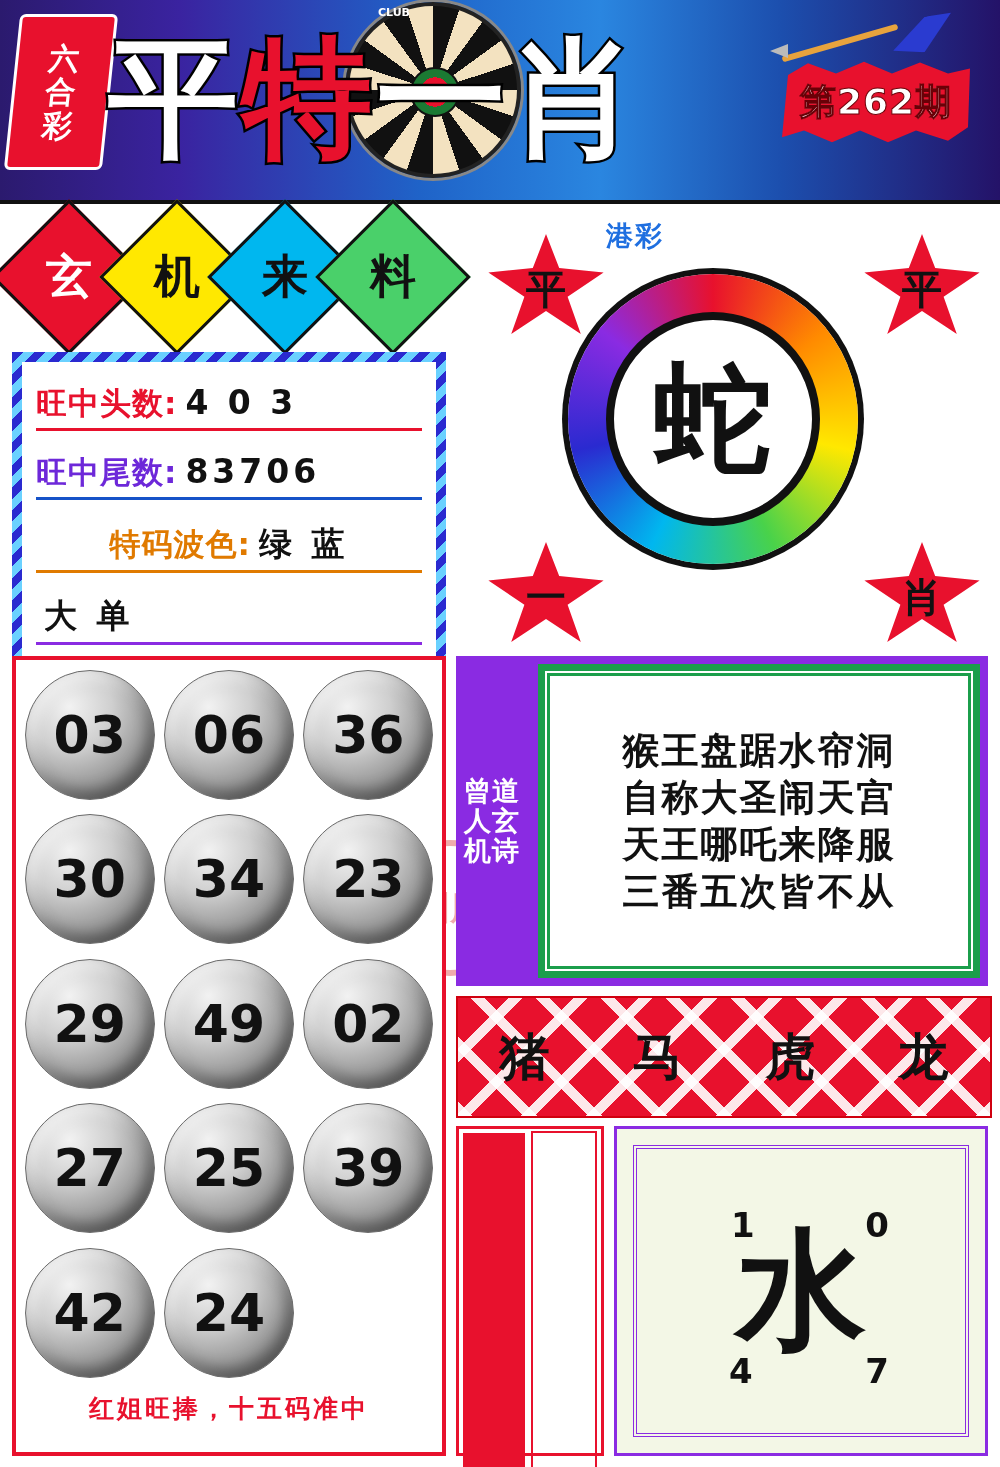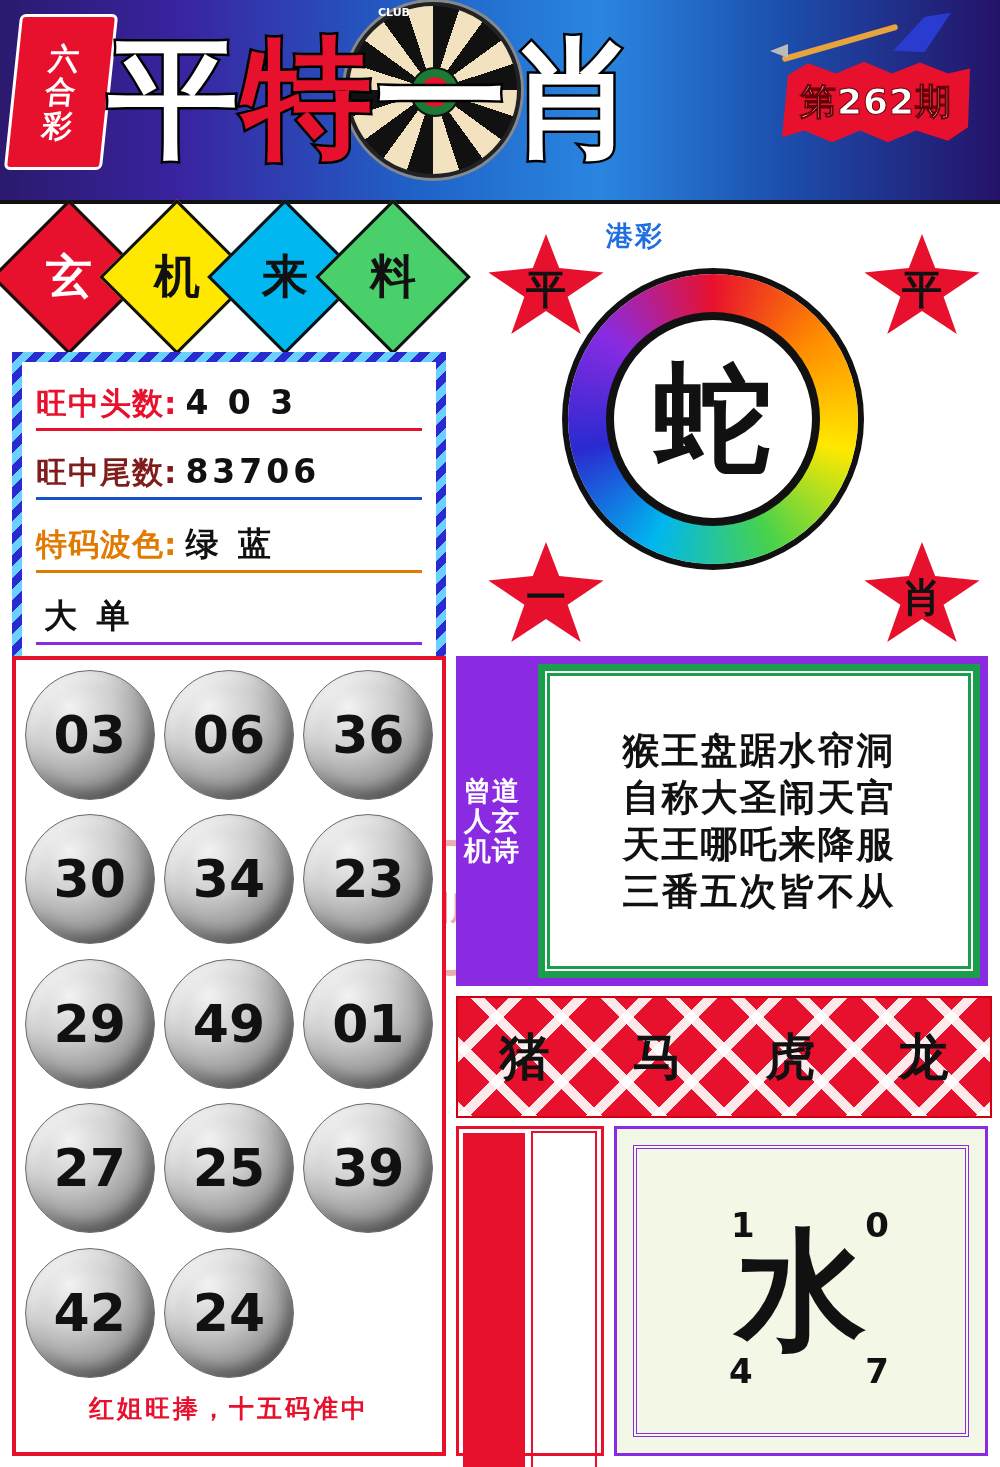"旺中尾数:" .r2 .lbl { color: #7f1d1d -> #6d28d9 }
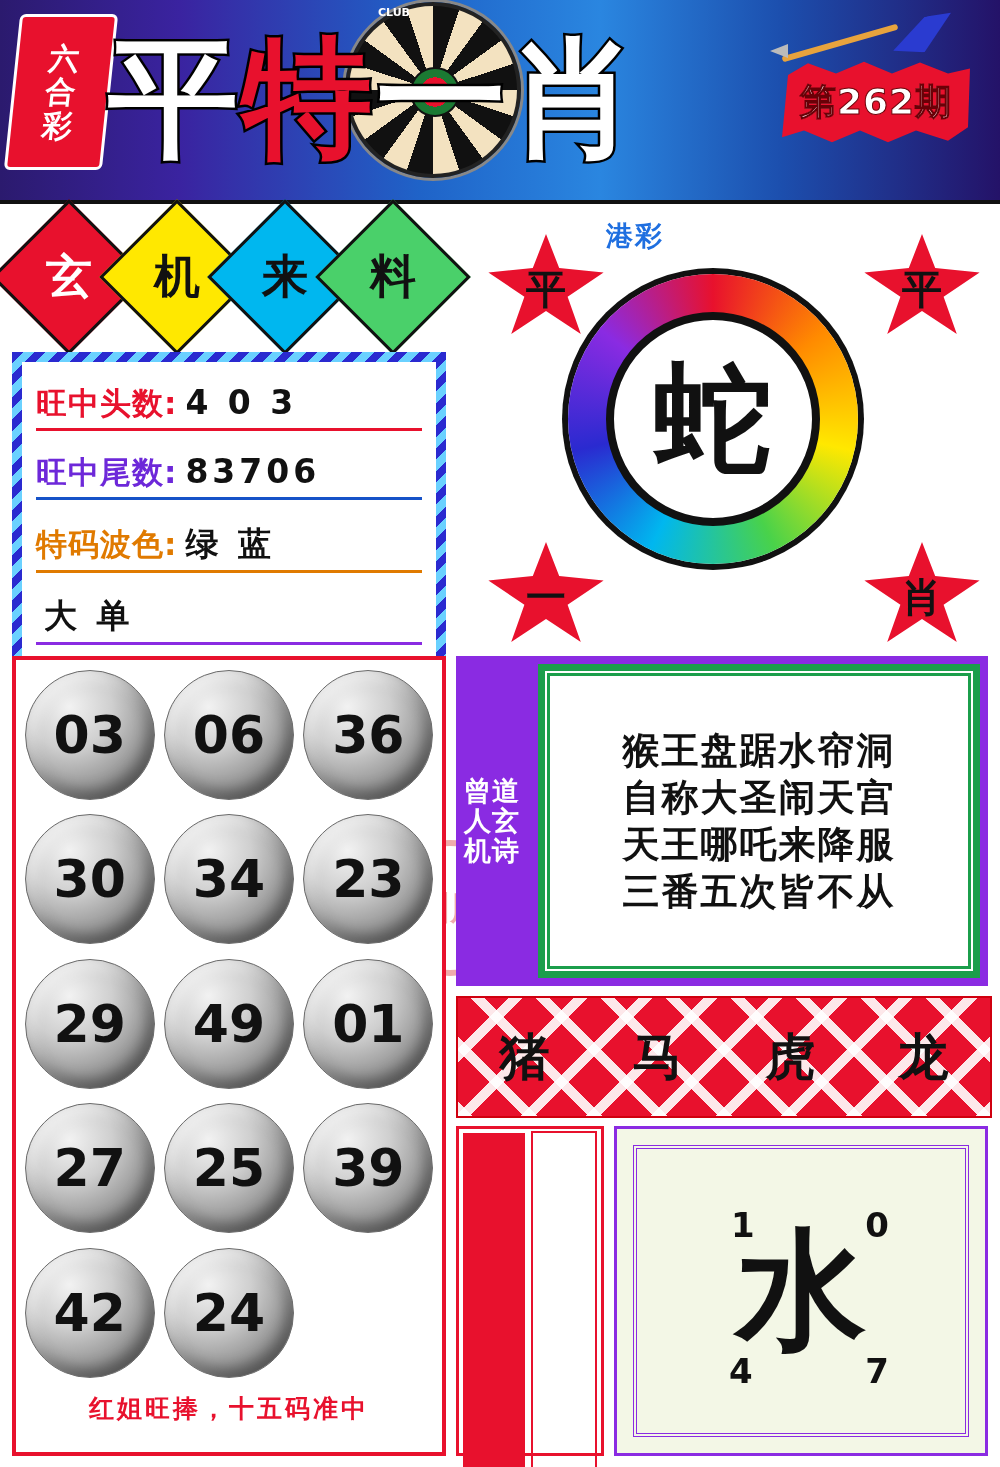"特码波色:" .r3 { justify-content: none -> center }
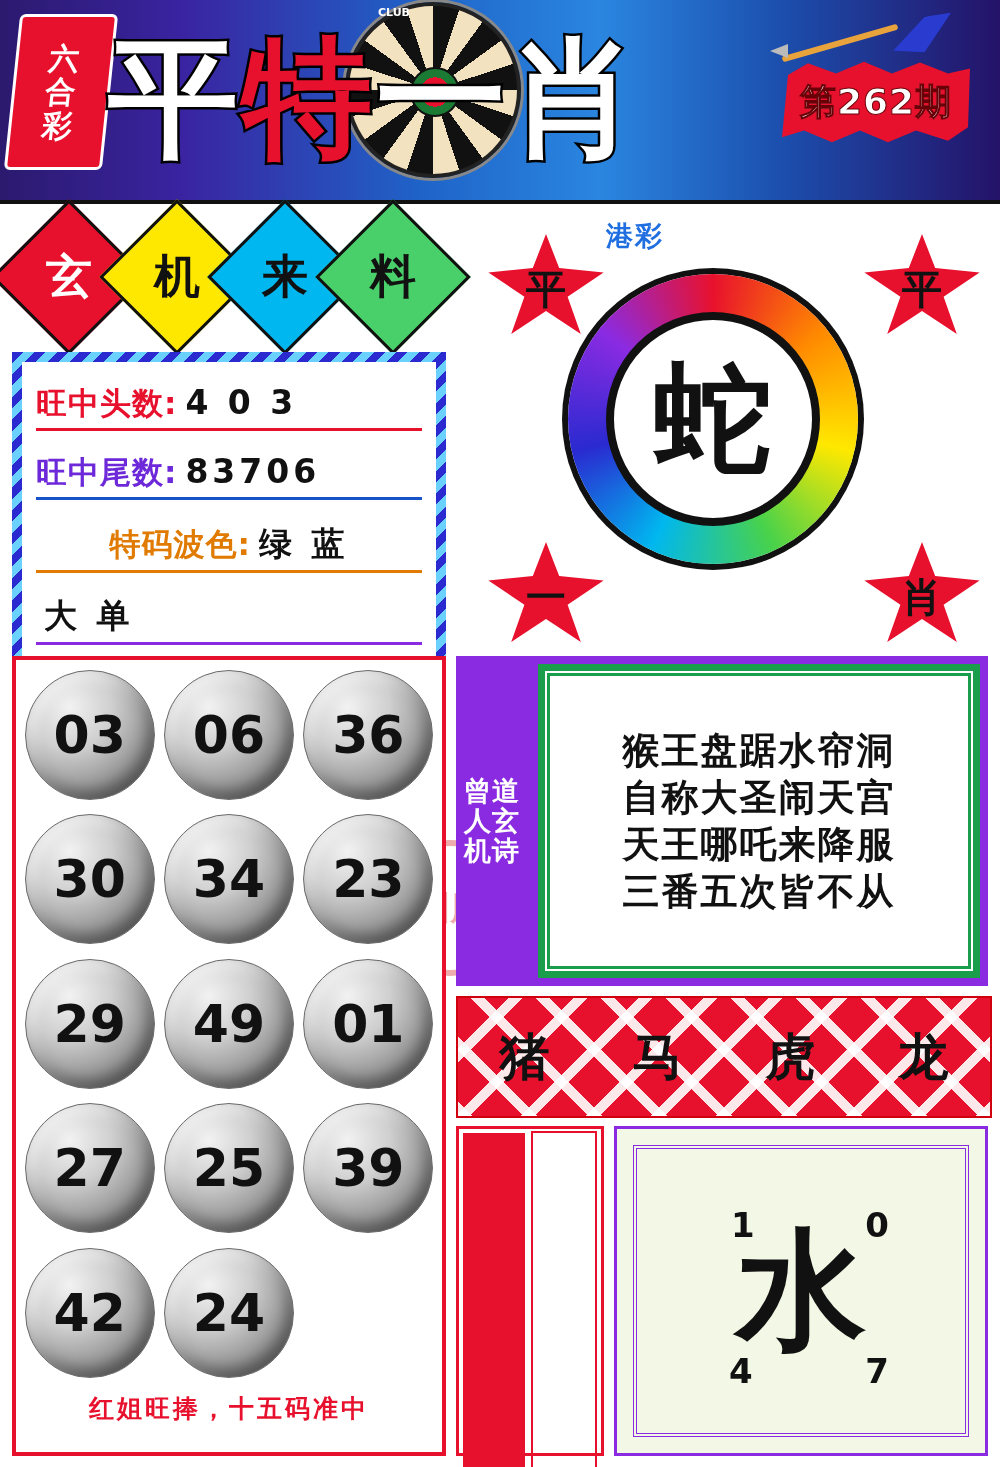"01" span { text: 01 -> 02 }
